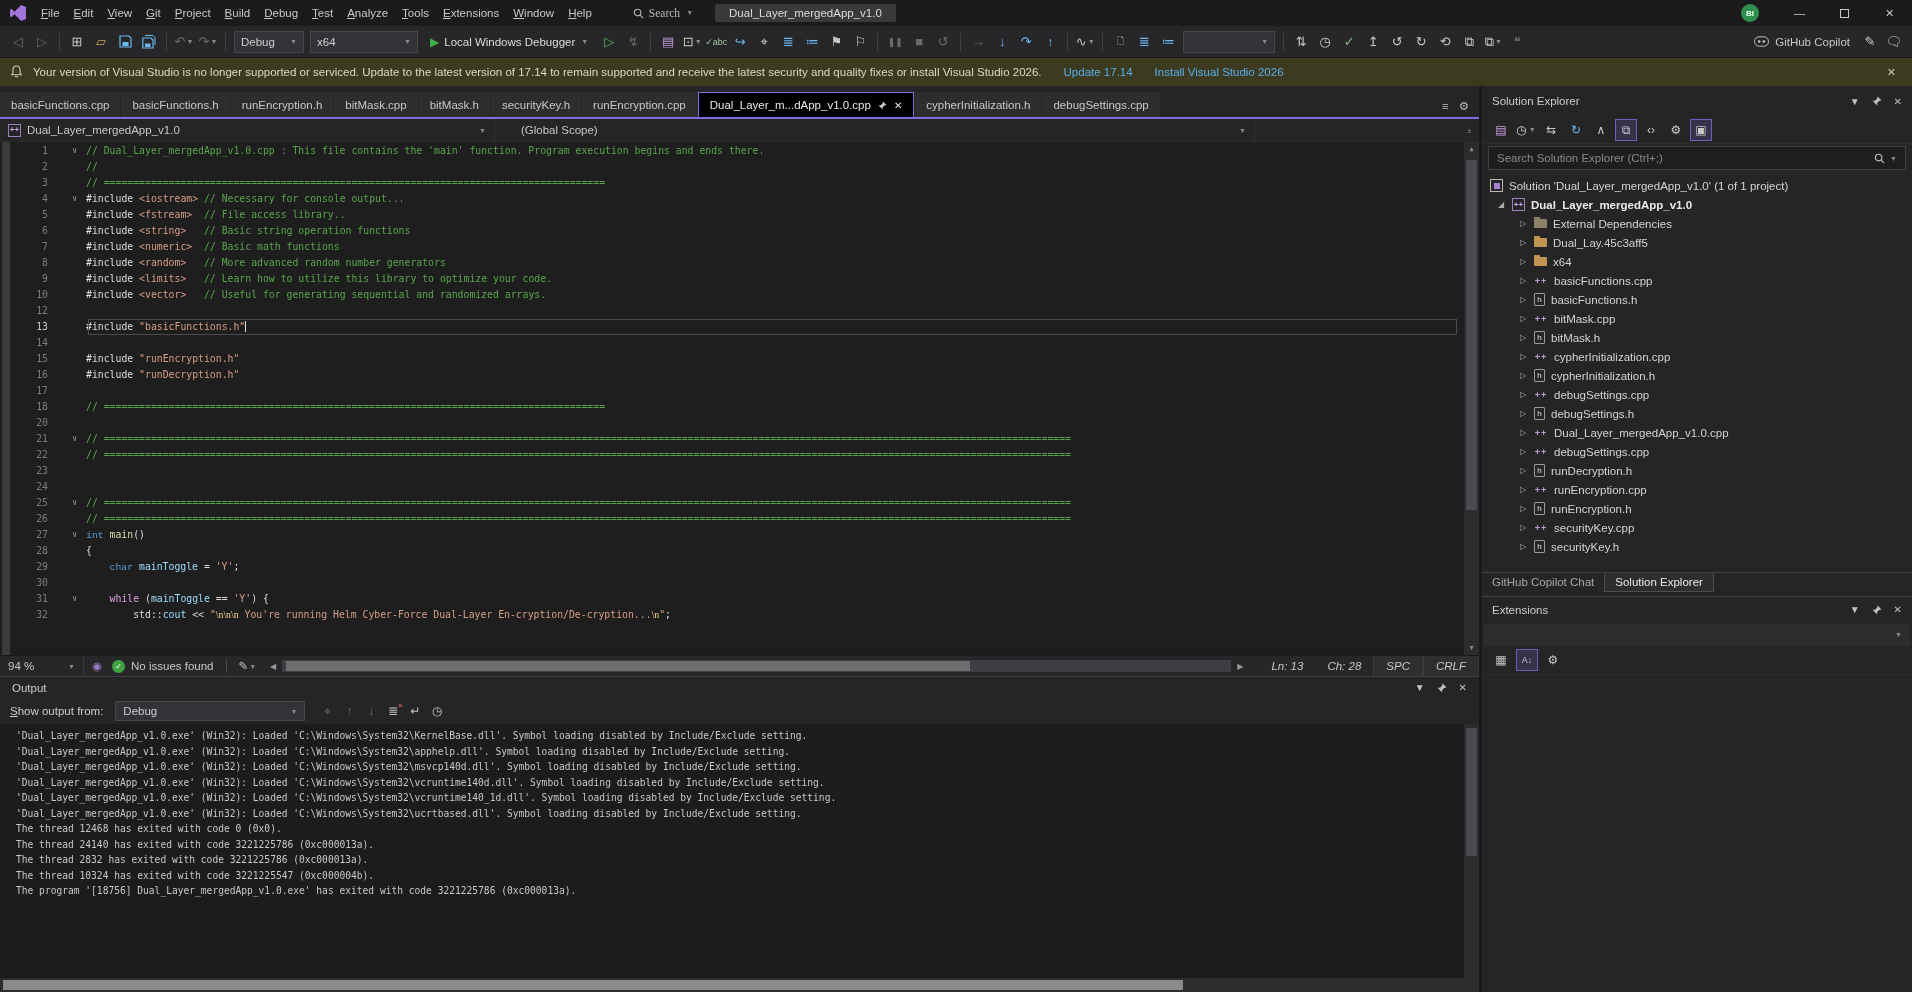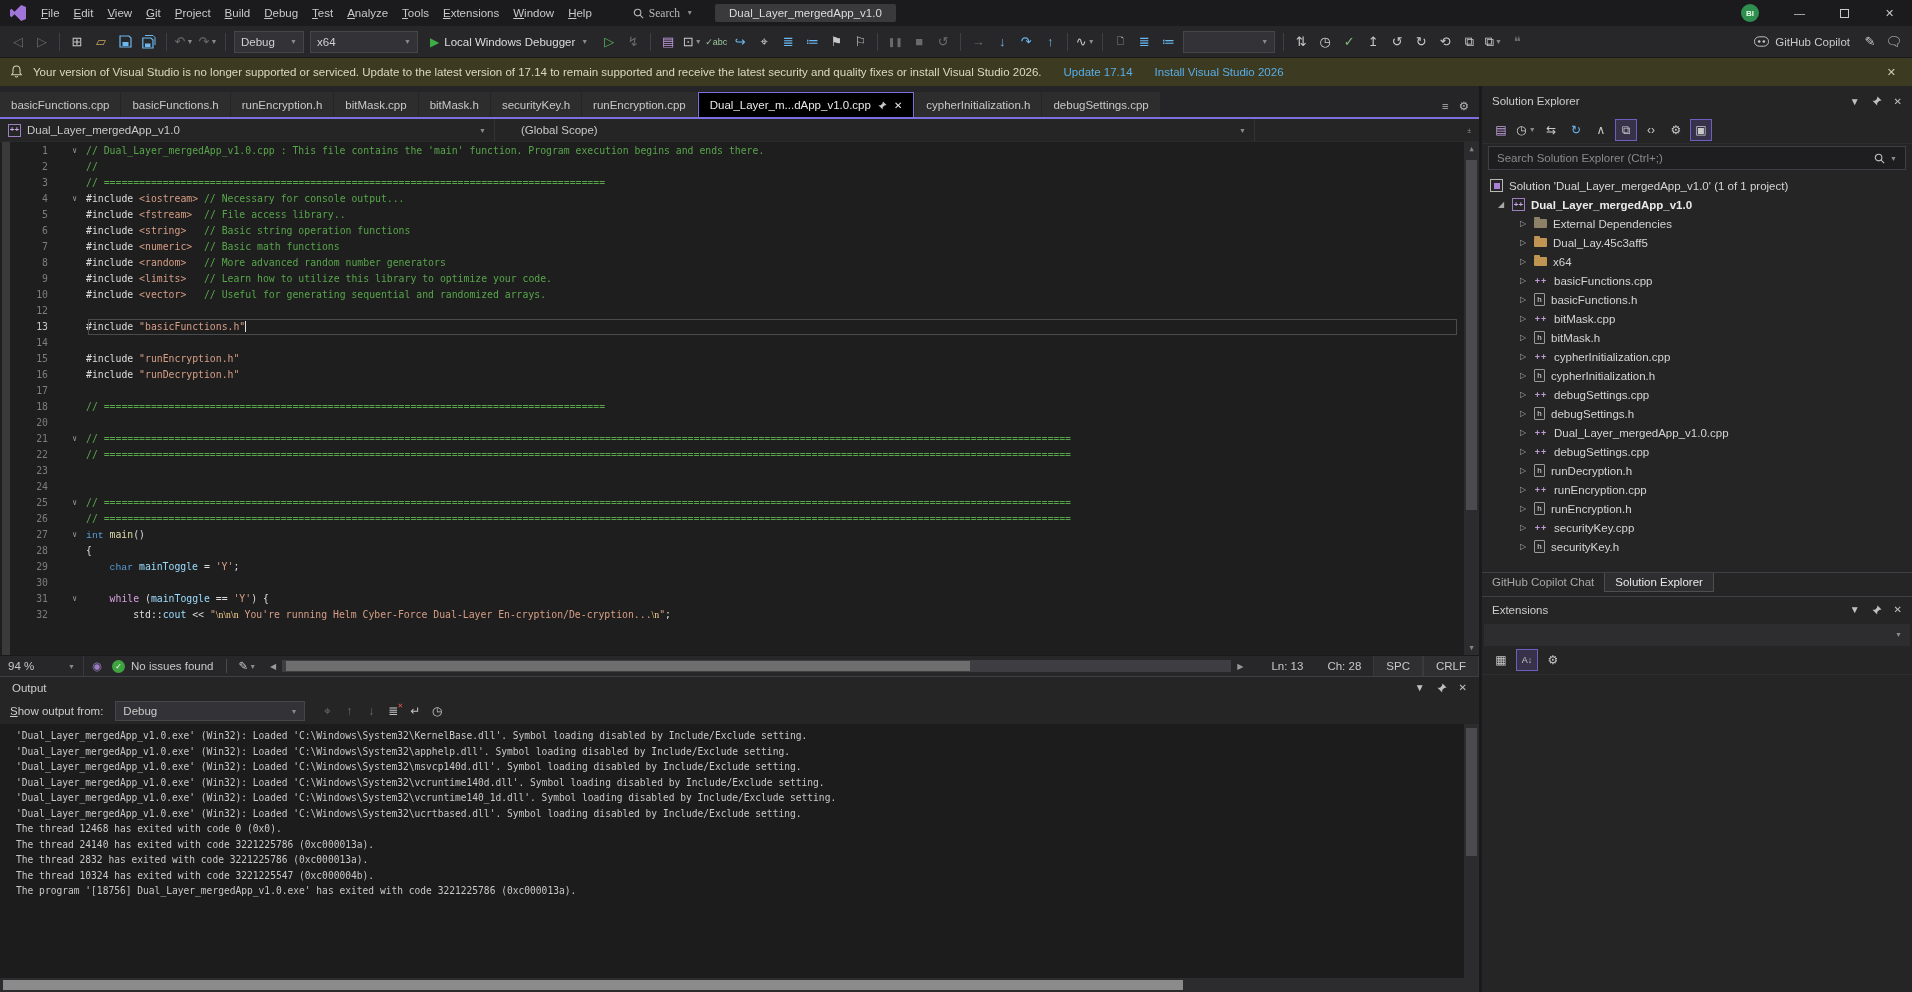"Ln: 13" .stat { font-style: none -> italic }
